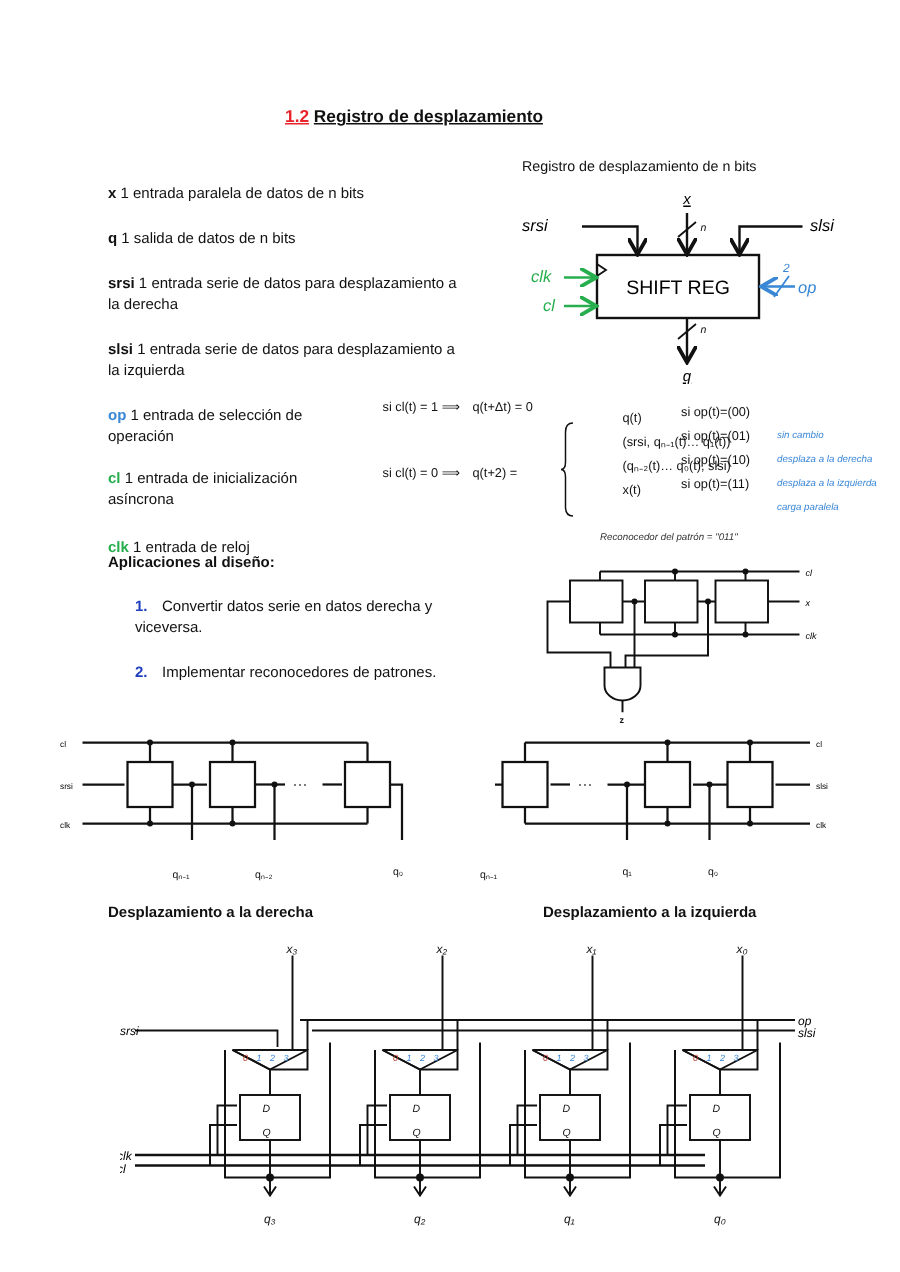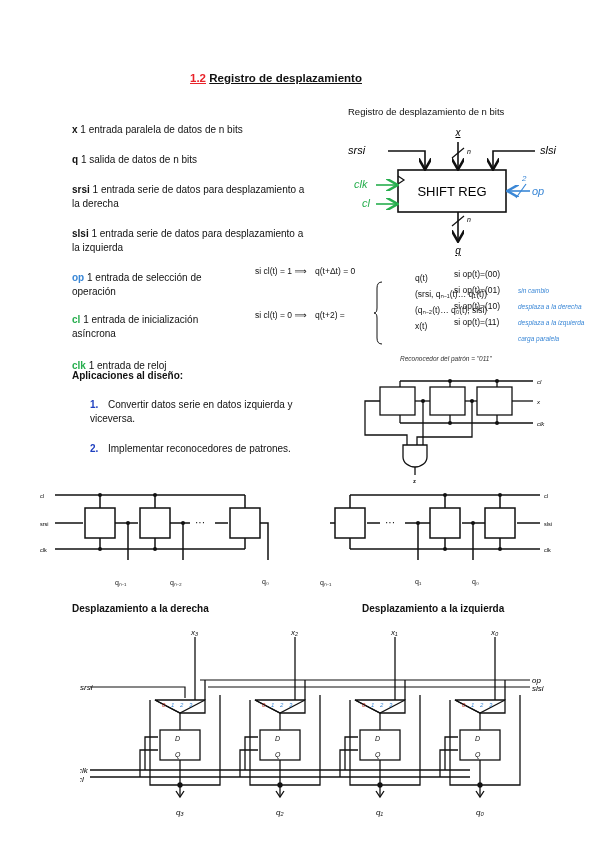"Convertir datos serie en datos" span { text: izquierda -> derecha }
